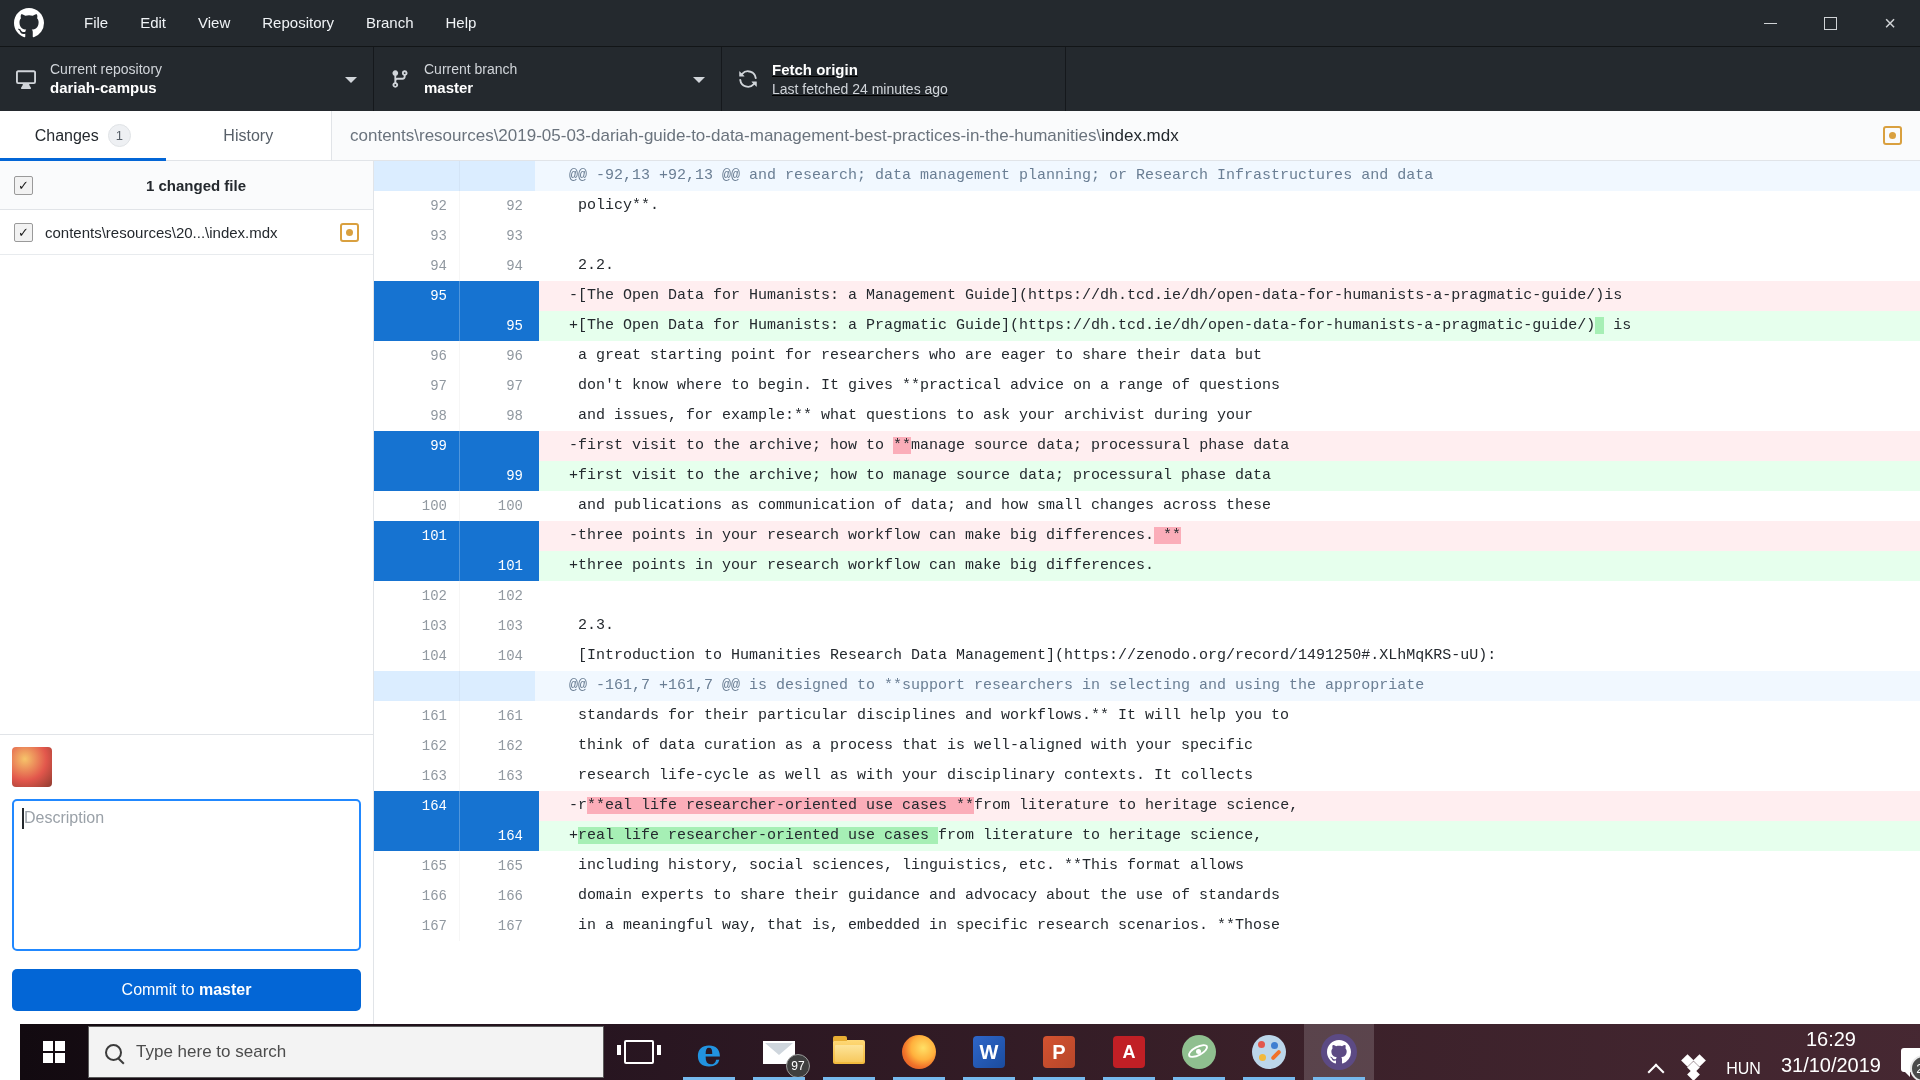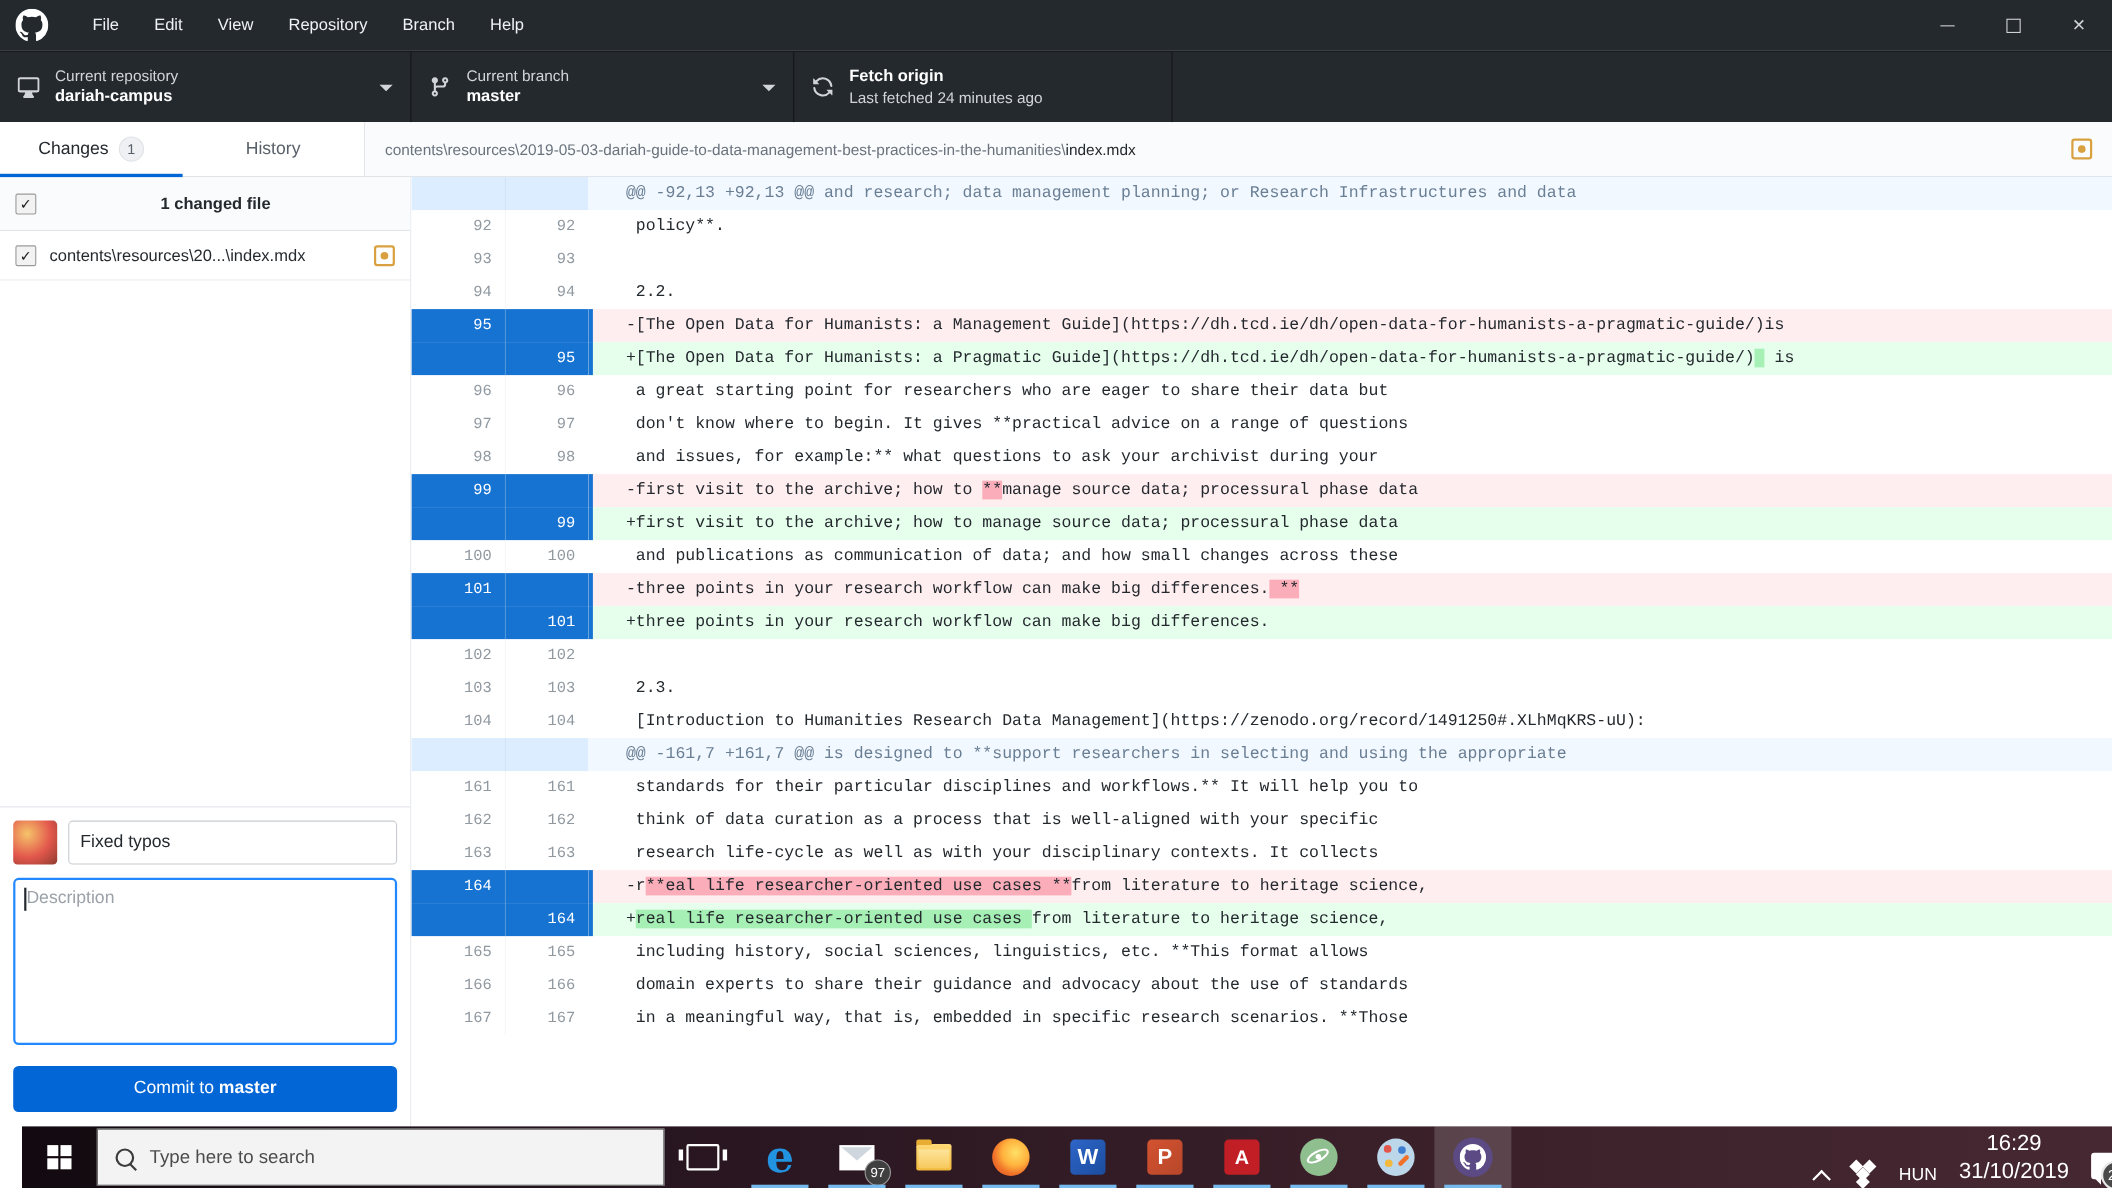"Fetch origin" .tb-sec.fetch { text-decoration: none -> underline }
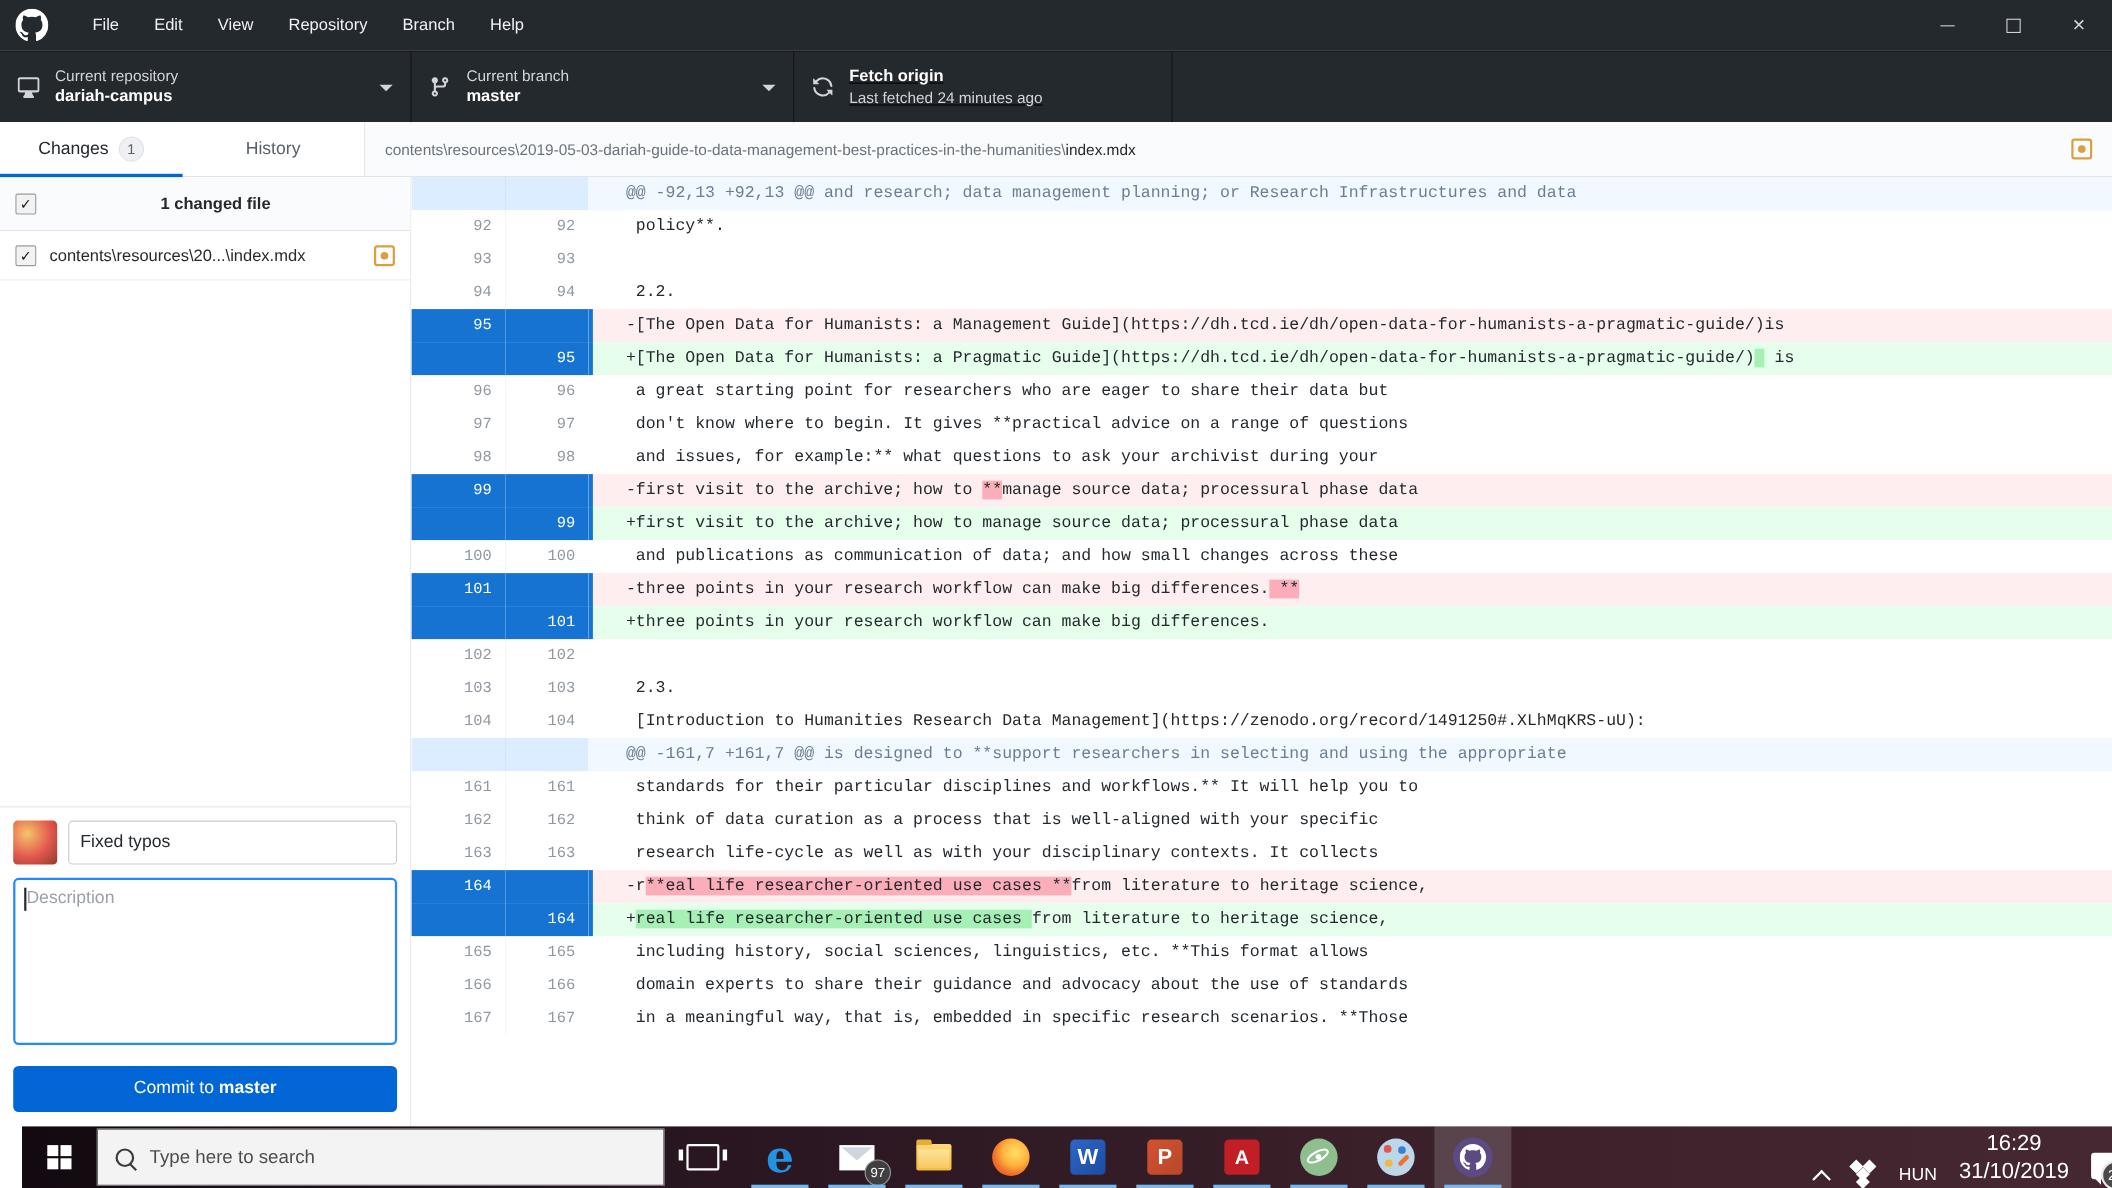"contents\resources\2019-05-03-dariah-gui" .filehdr { font-size: 14px -> 17px }
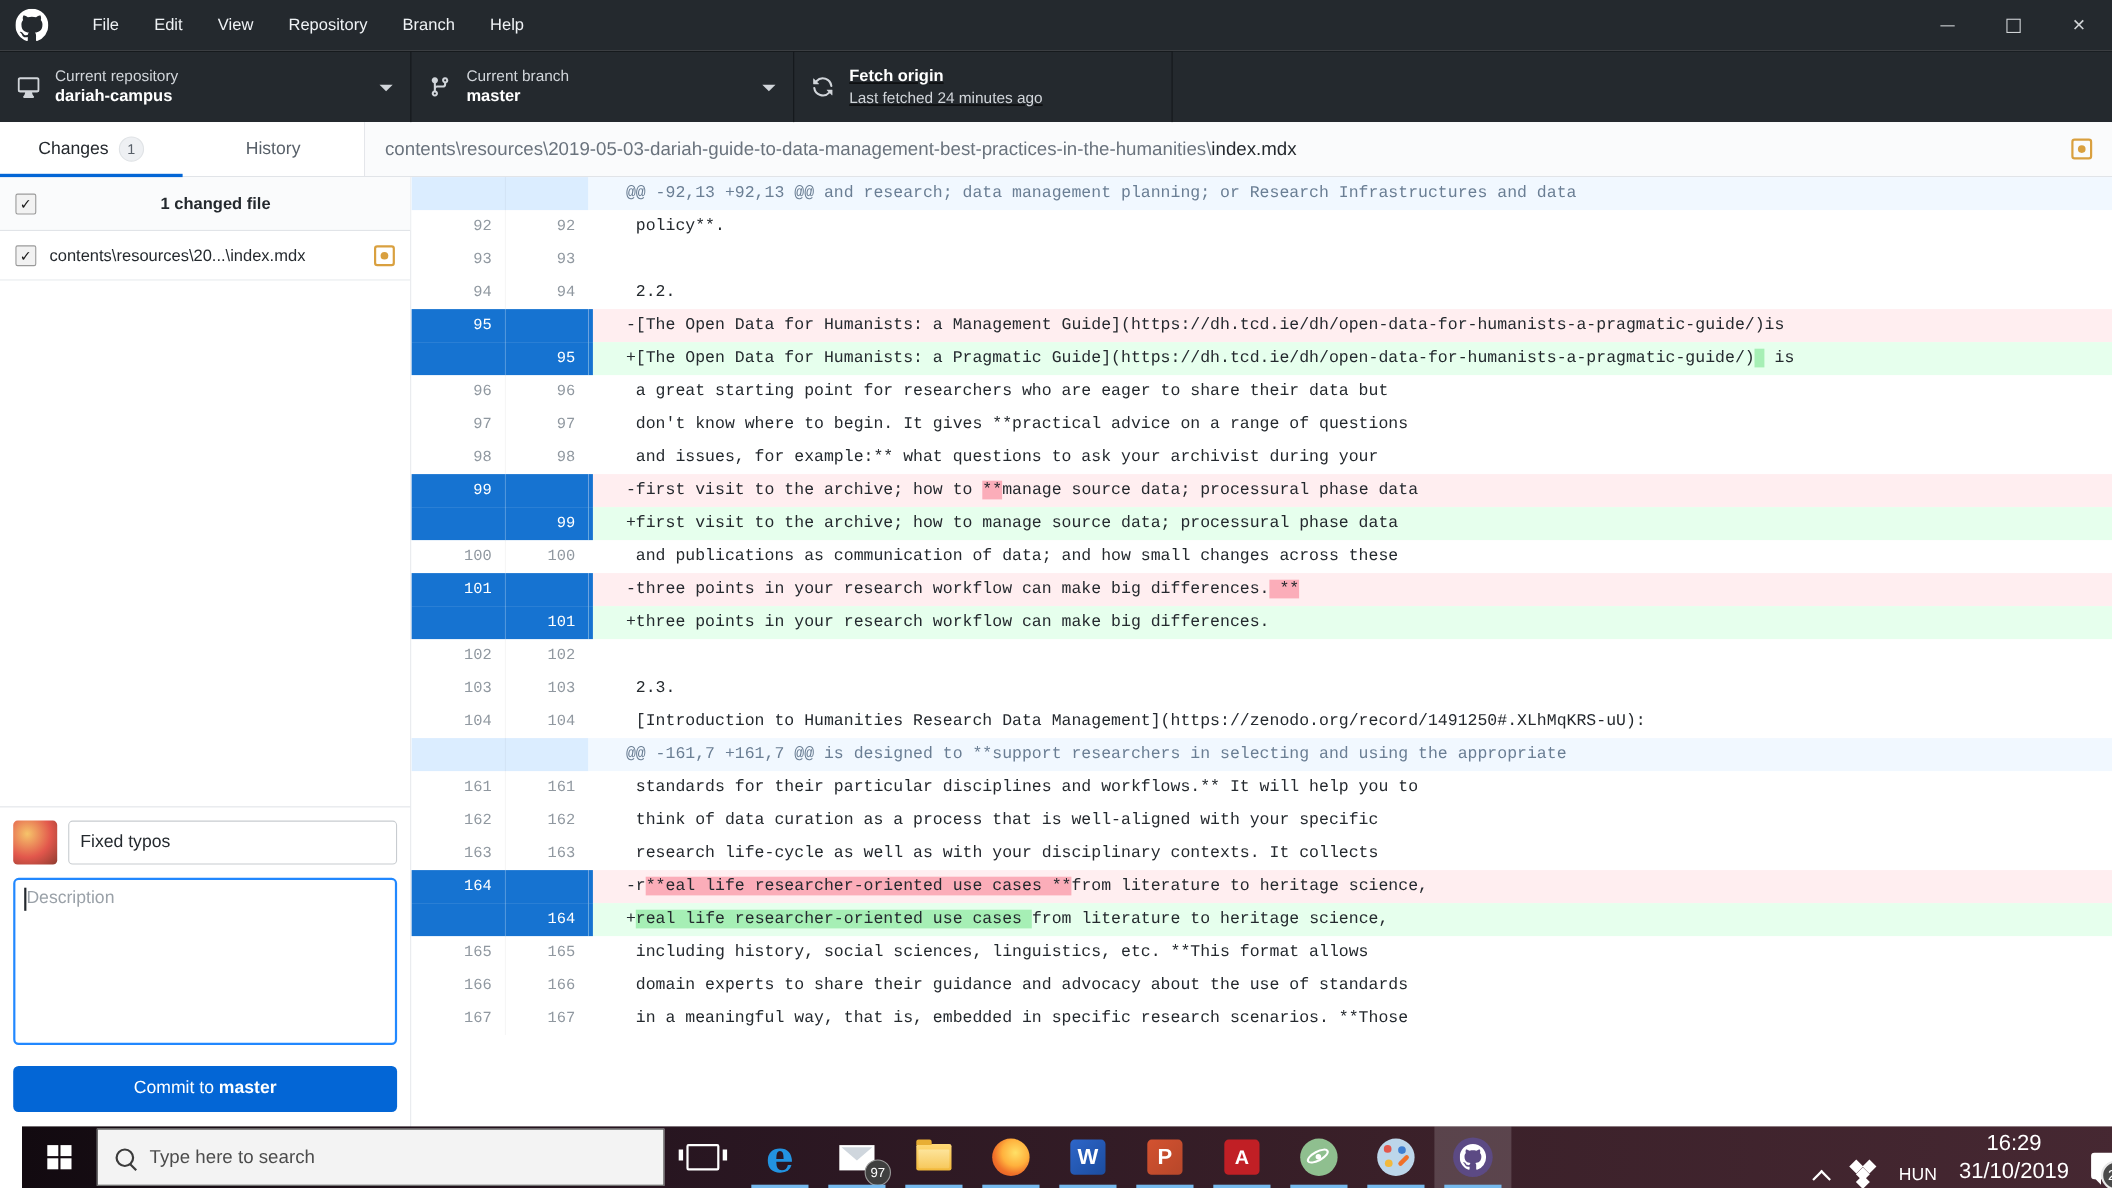"Fixed typos" input.summary-input { html: <input> -> none }
